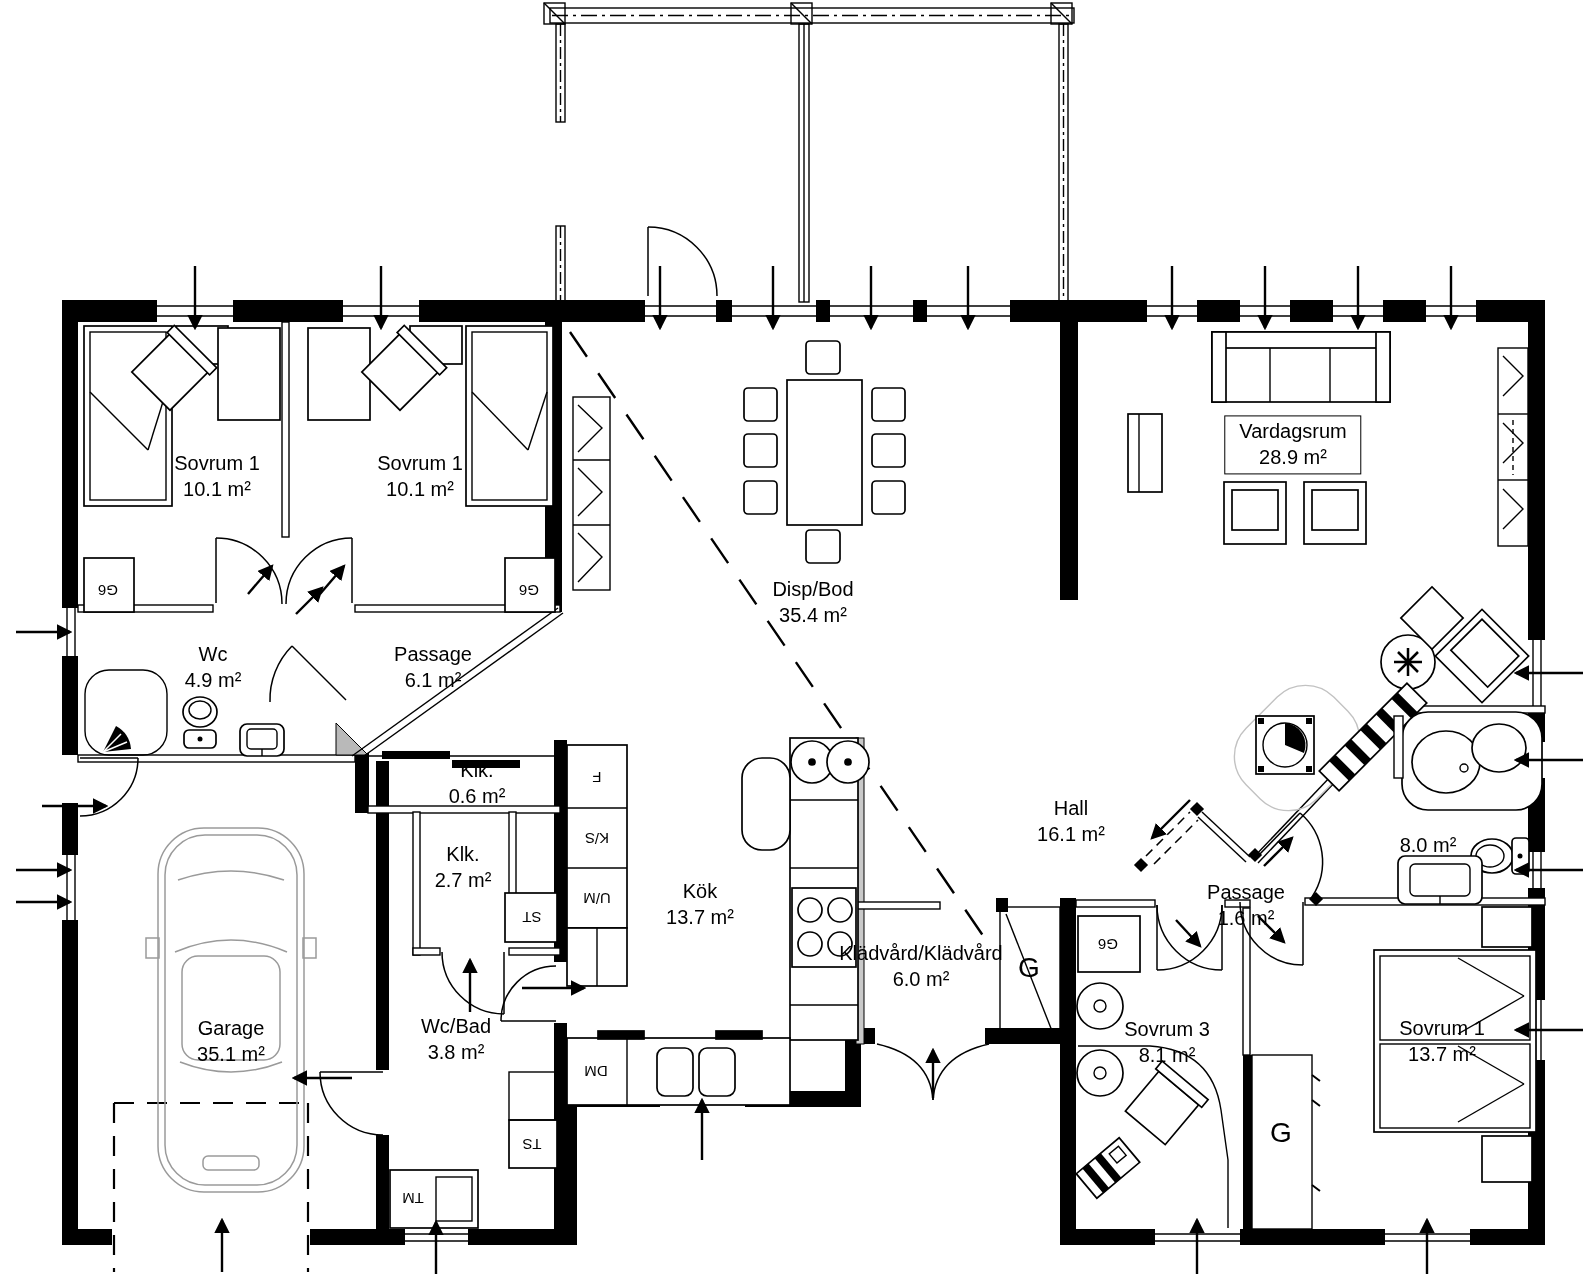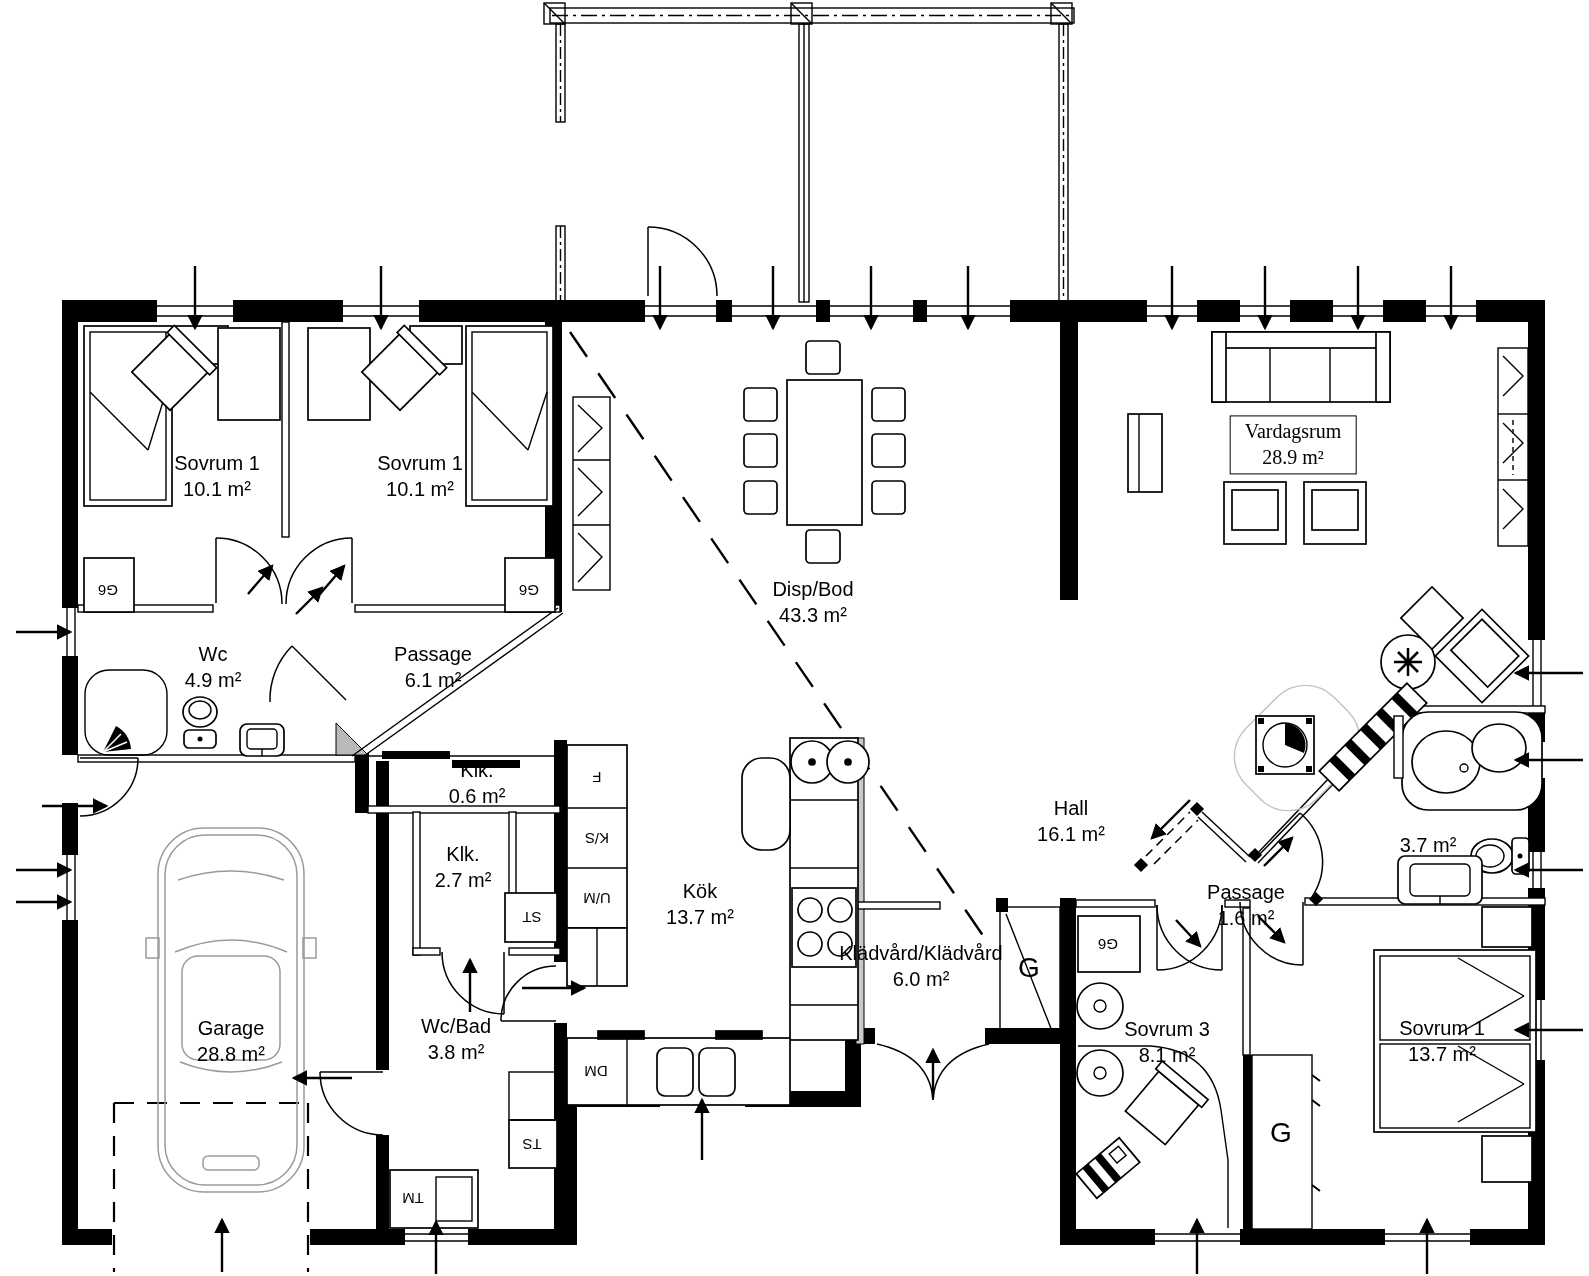"Vardagsrum" .boxed { font-family: Liberation Serif, serif -> none }
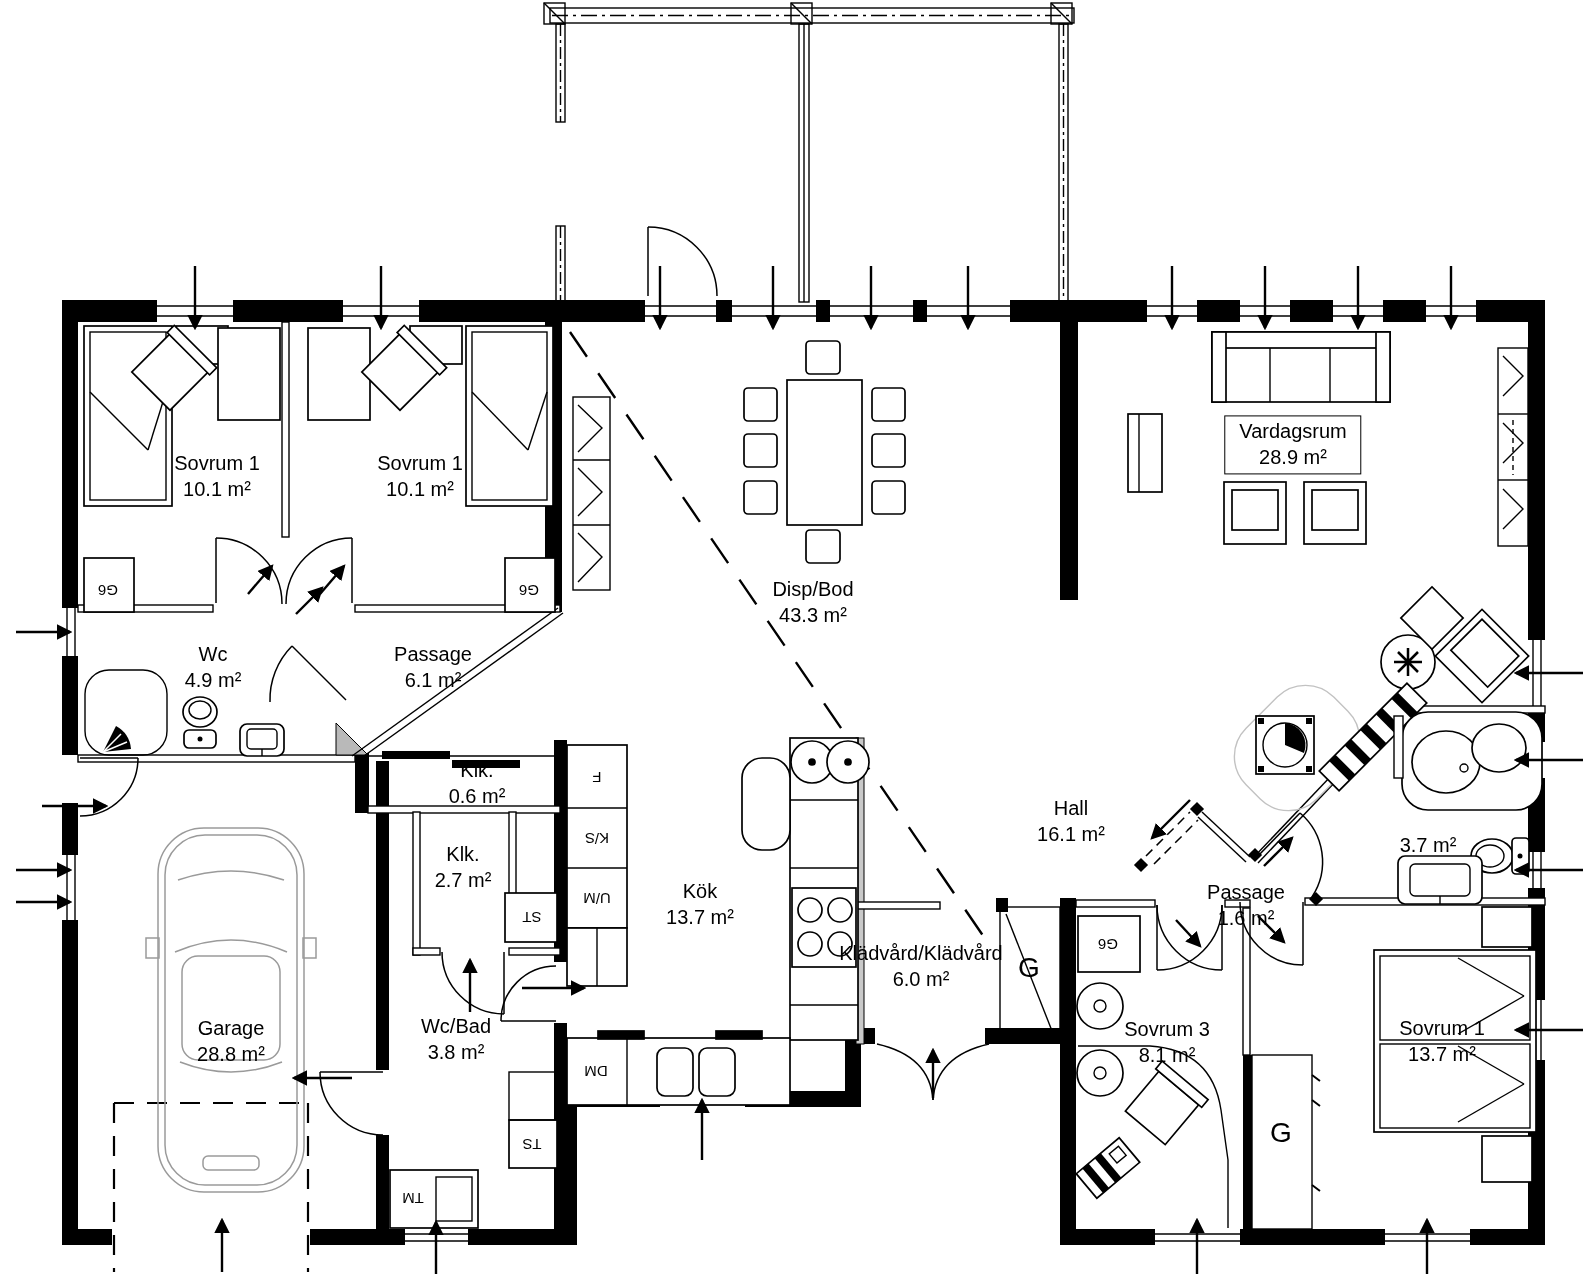"43.3 m²" div.ar { text: 43.3 -> 35.4 }
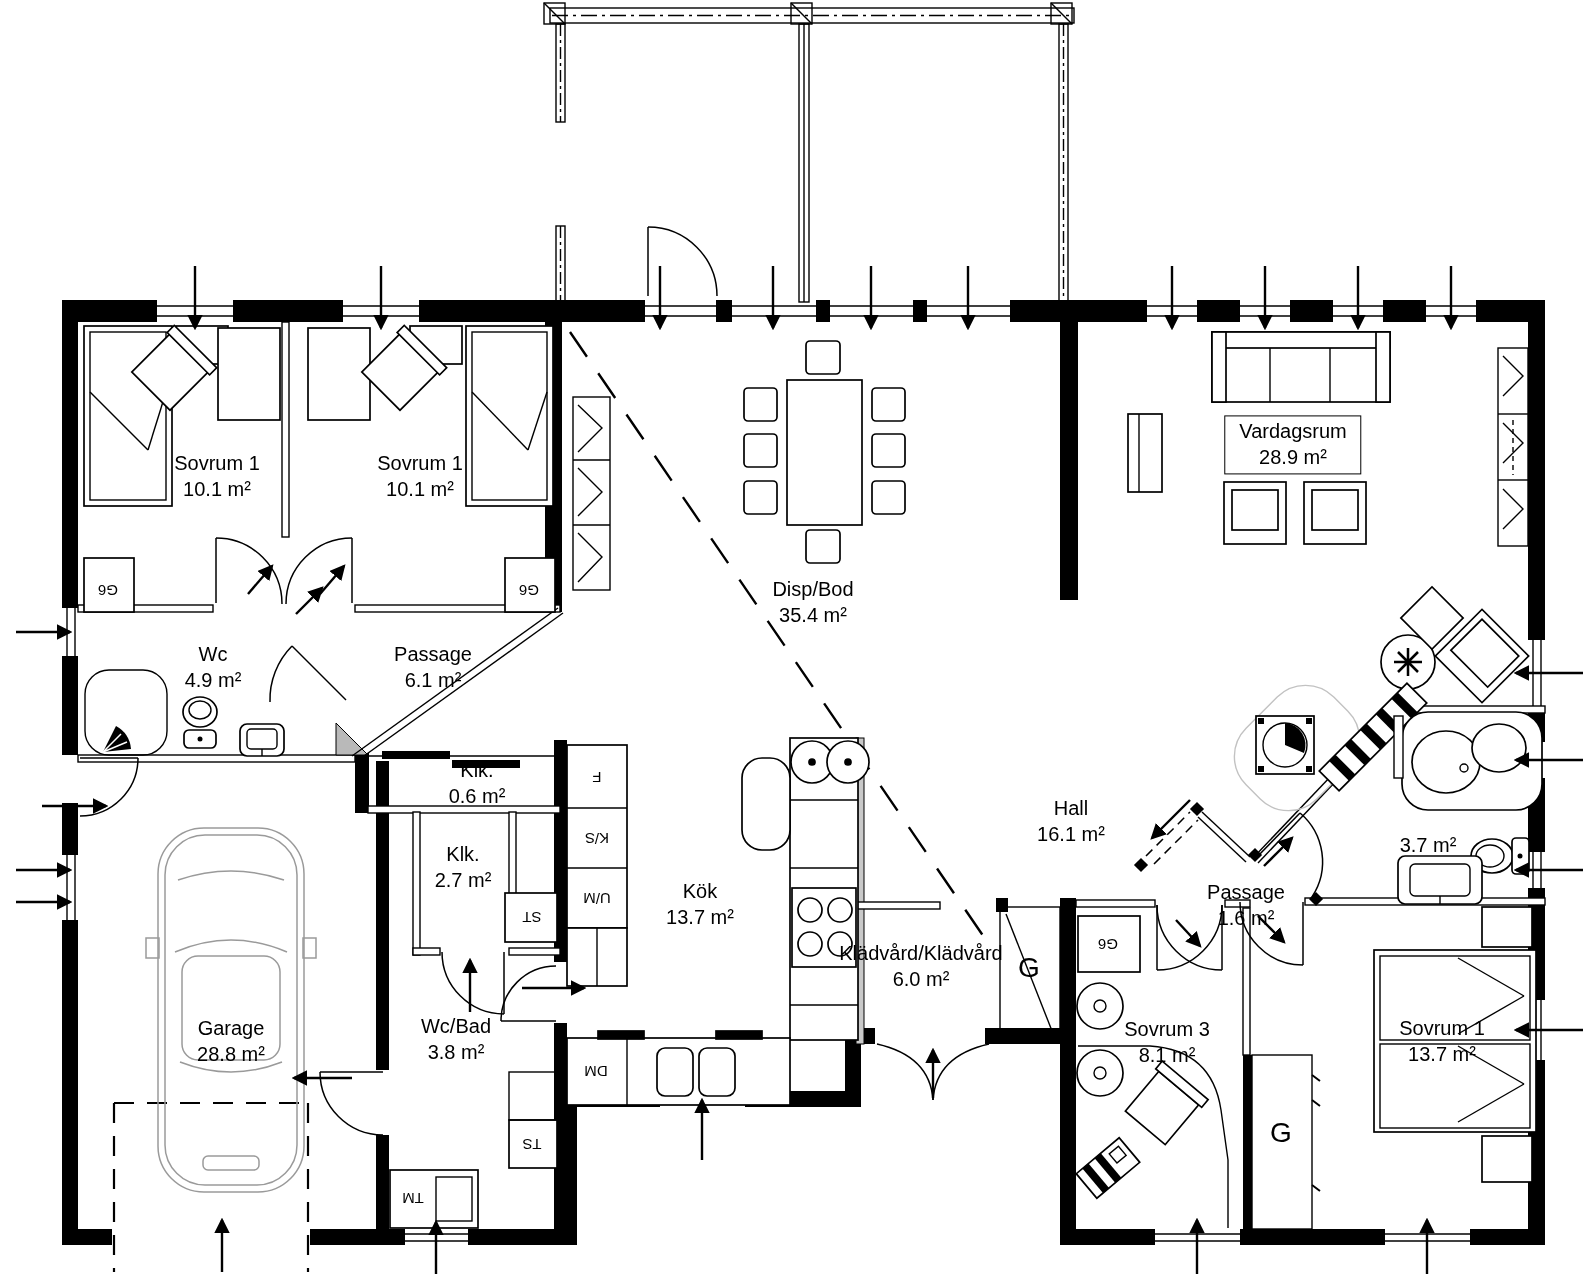"3.7 m²" div.ar { text: 3.7 -> 8.0 }
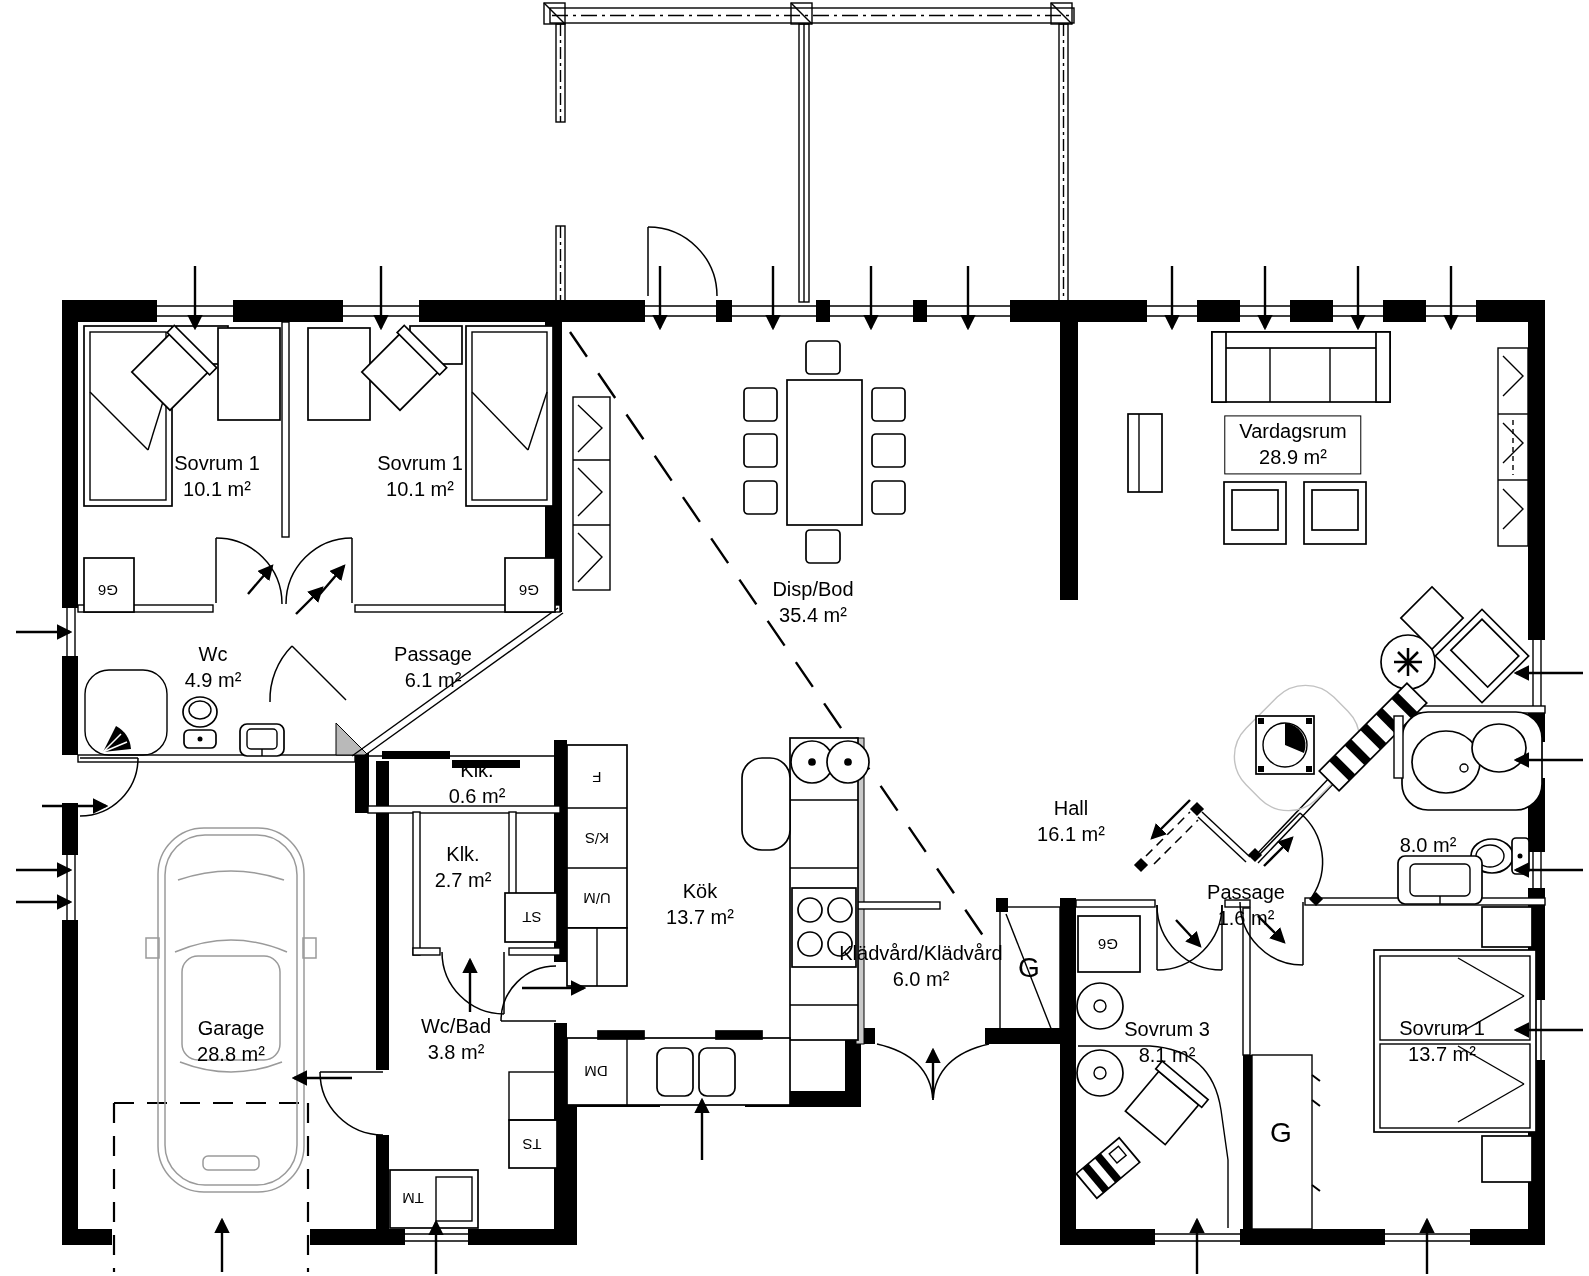"28.8 m²" div.ar { text: 28.8 -> 35.1 }
